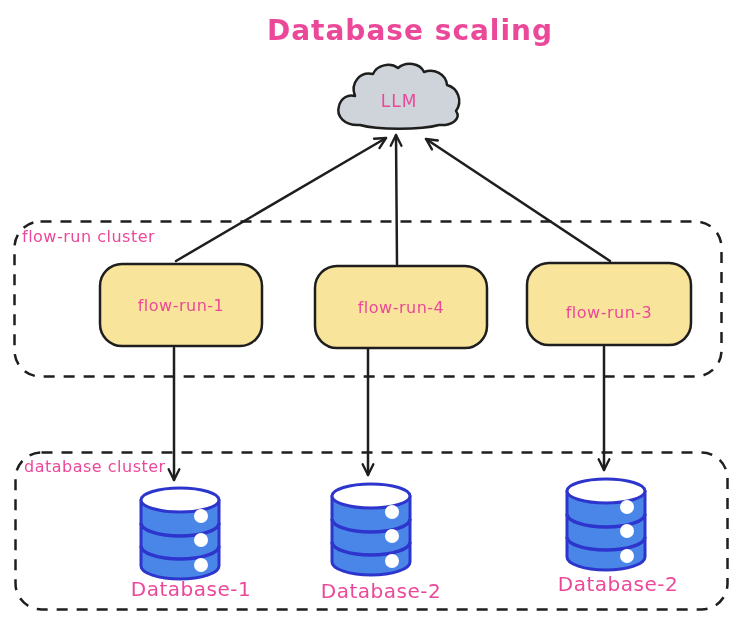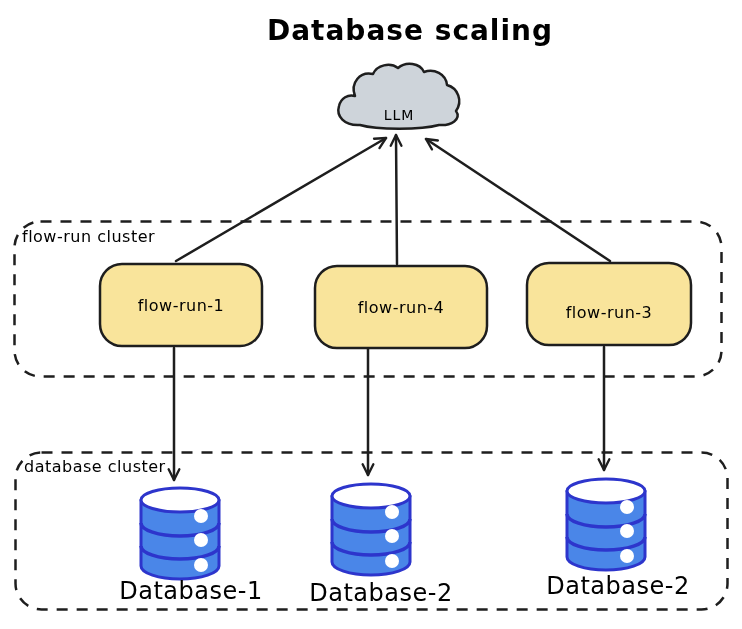"Database scaling" .canvas { color: #000000 -> #ec4899 }
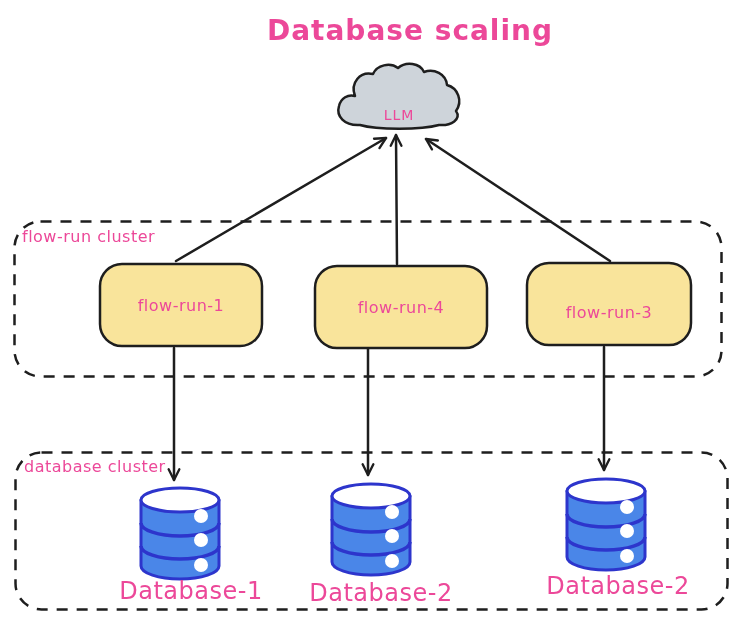"LLM" .llm-label { font-size: 14px -> 17px; top: 107px -> 91px }
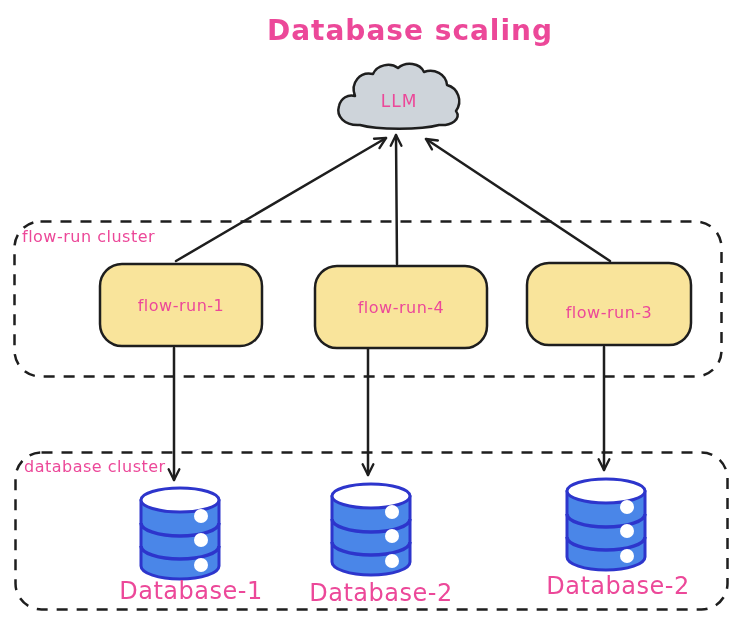"Database-1" .db-label { font-size: 24px -> 20px }
